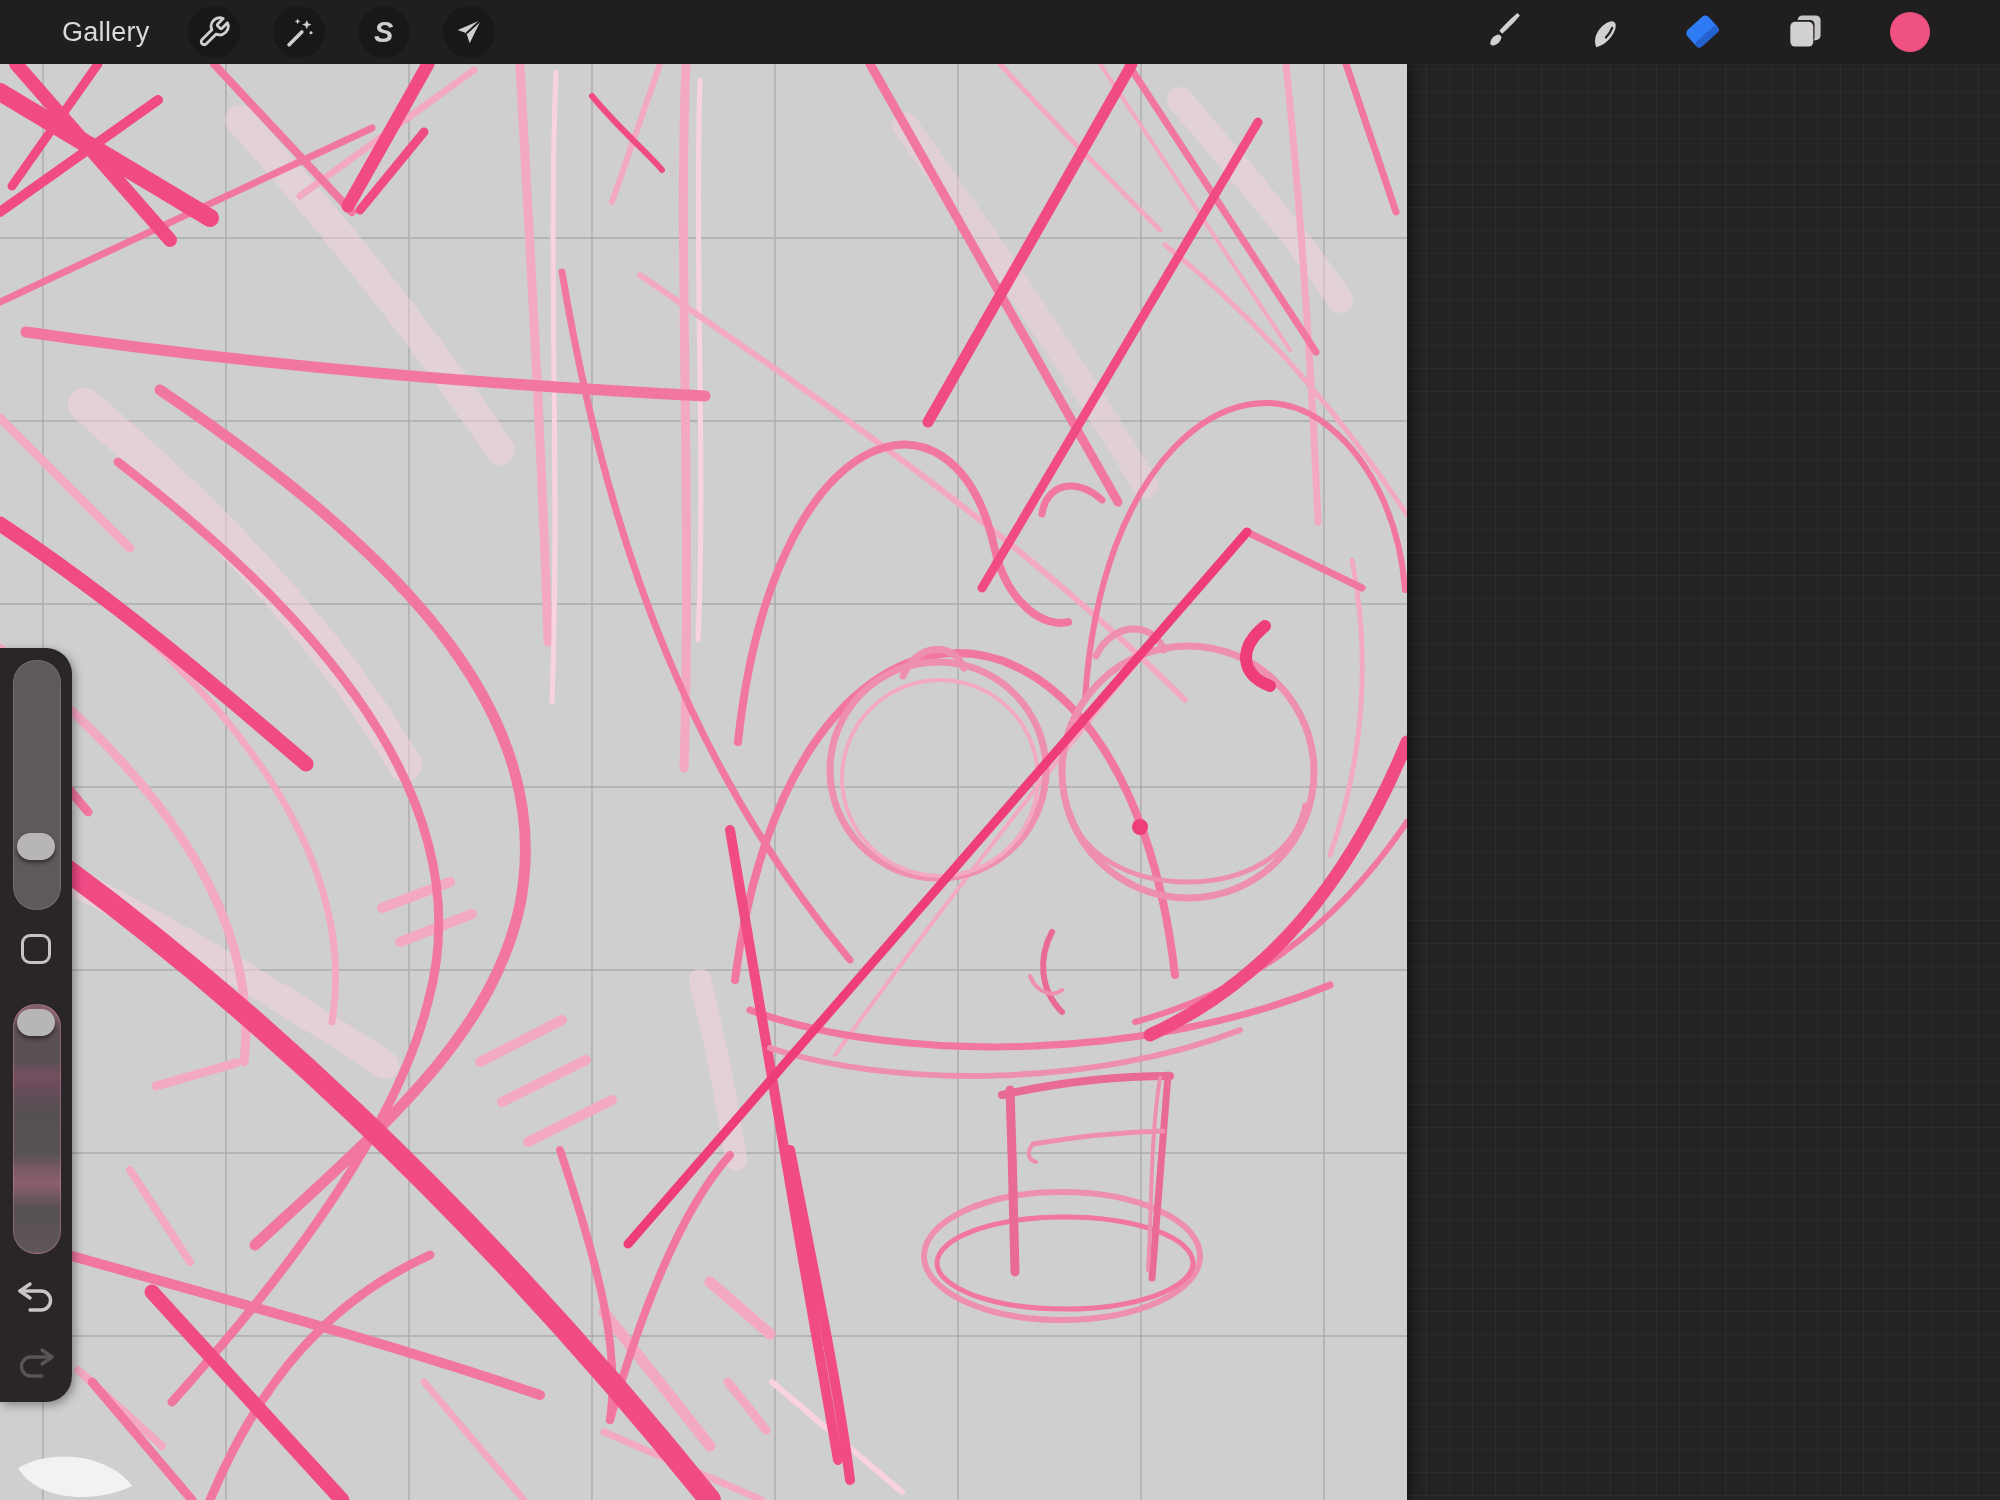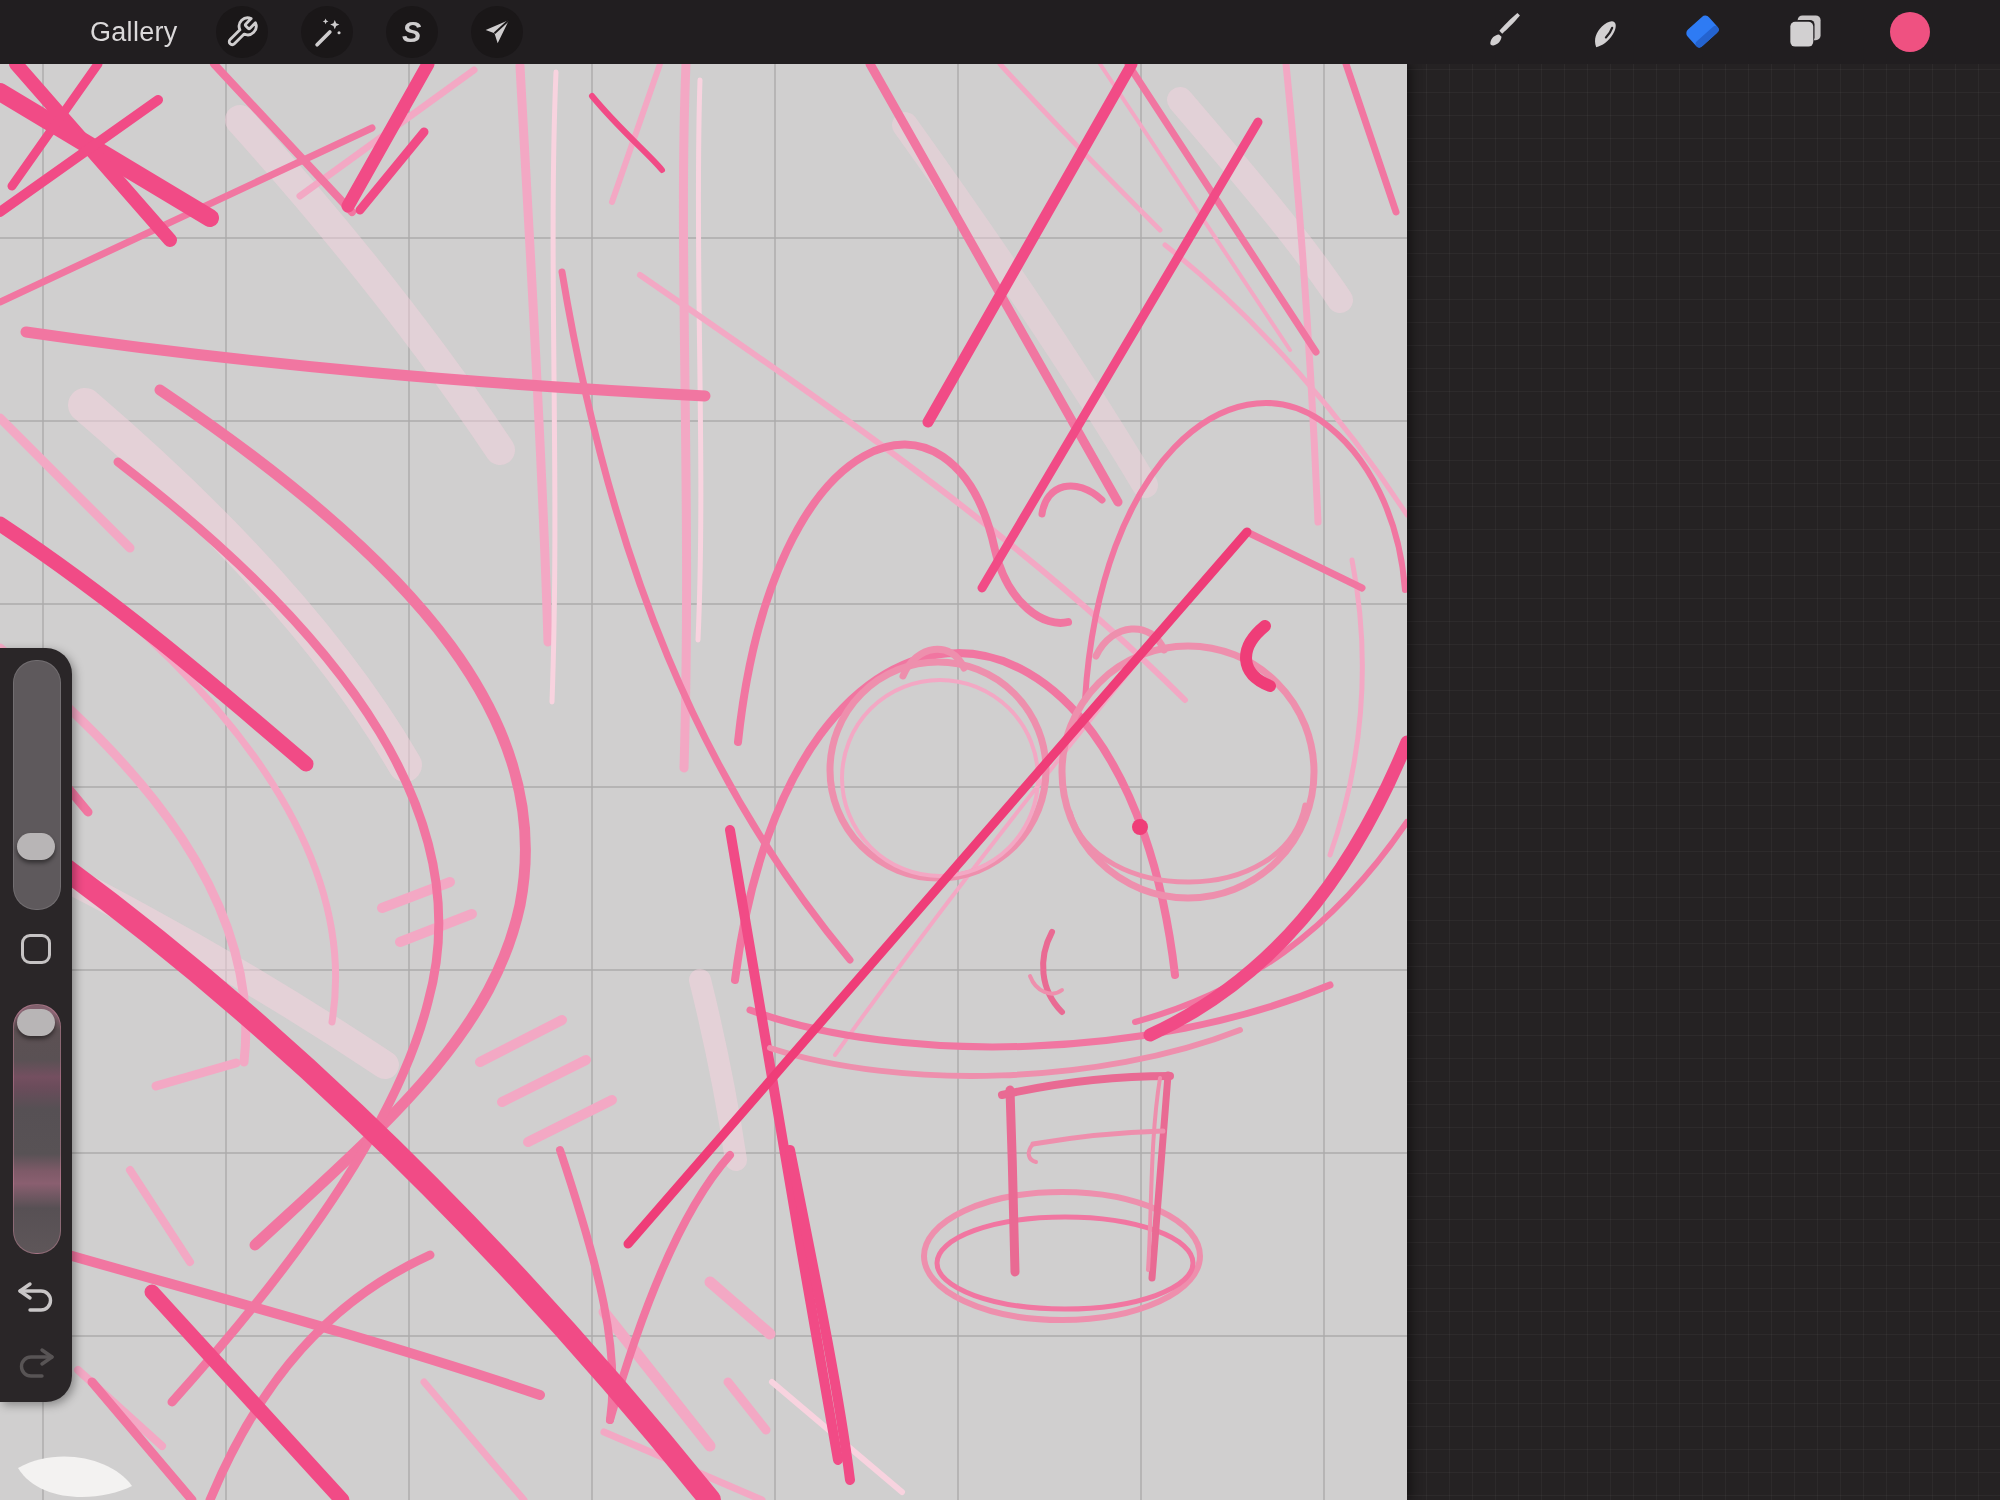"Gallery" .gallery-btn { margin-left: 84px -> 56px }
